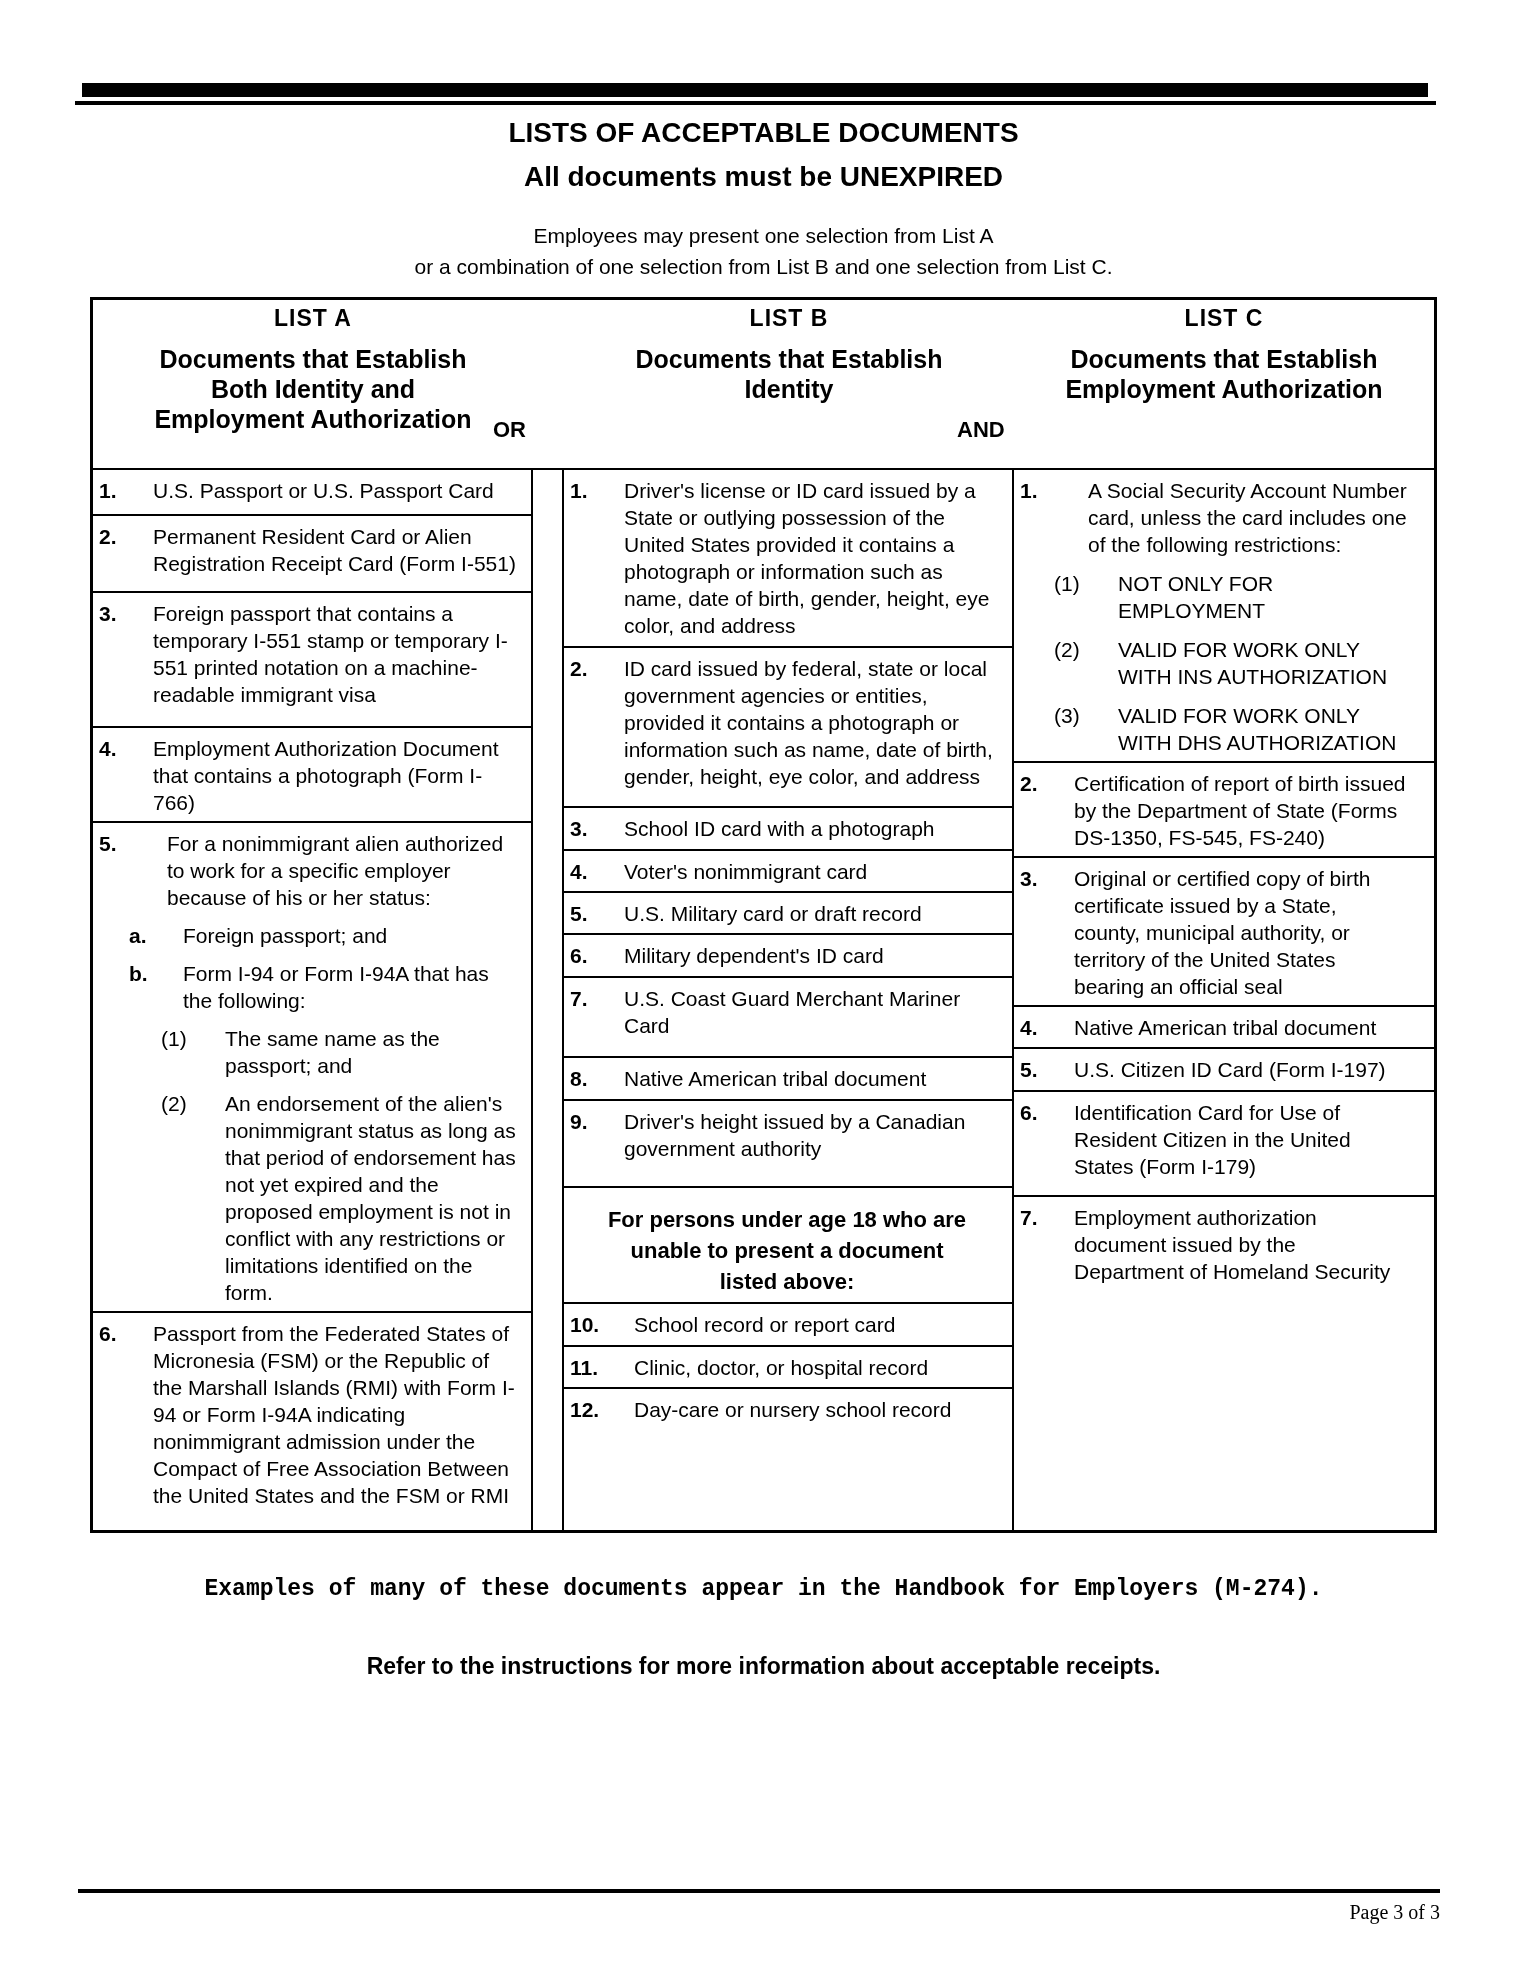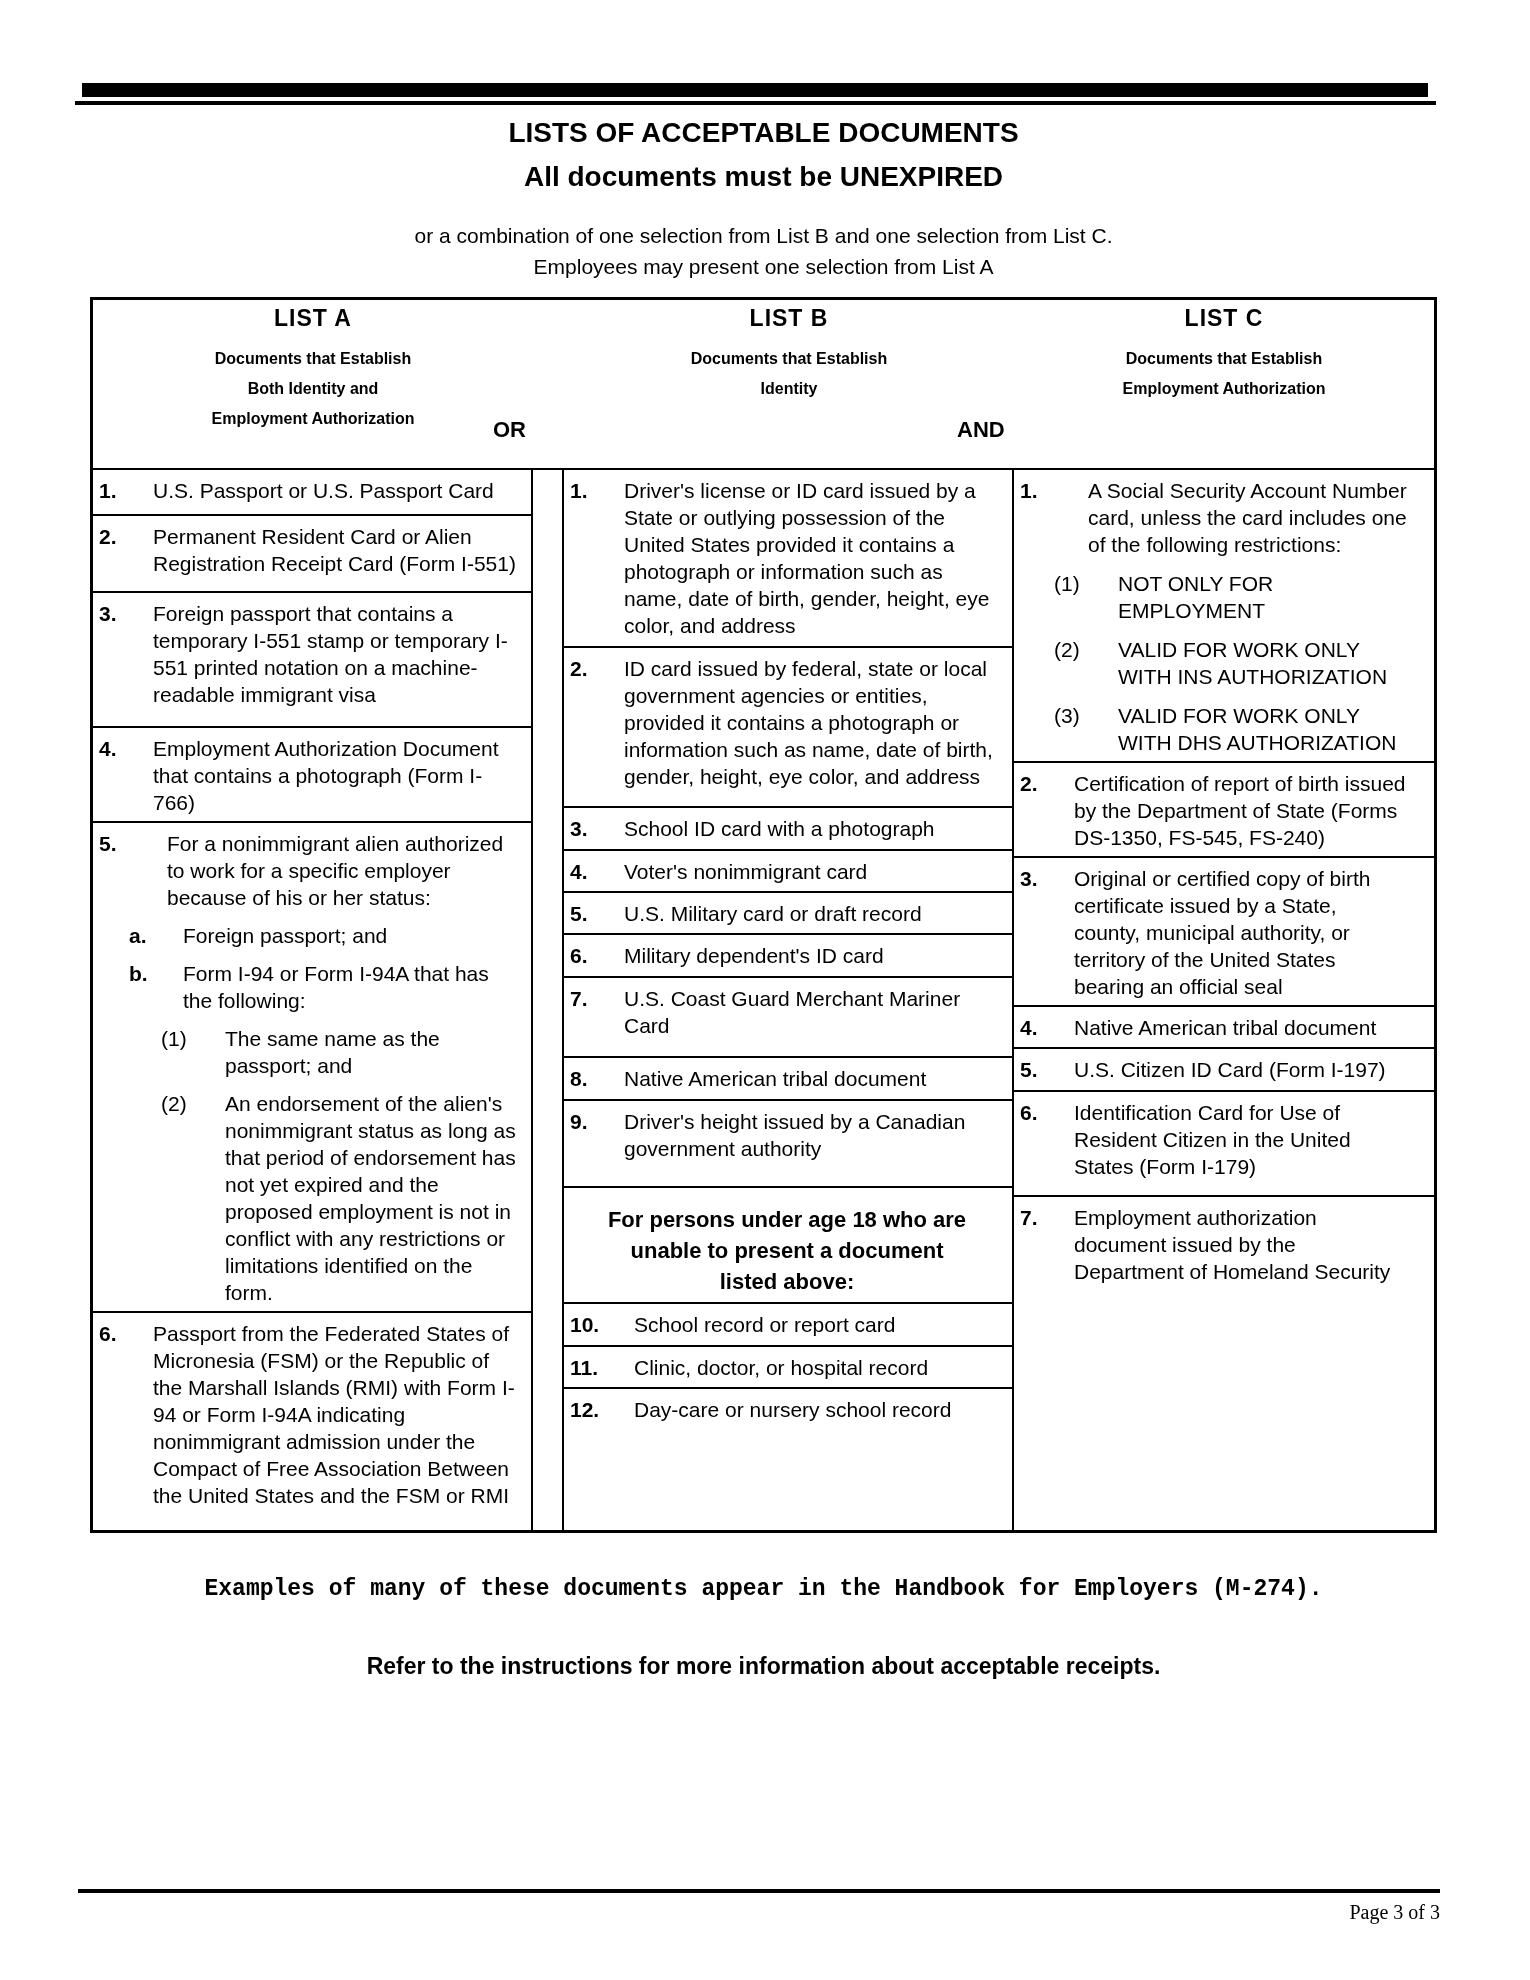"or a combination of one" div { order: before "Employees may present one selection" -> after "Employees may present one selection" }
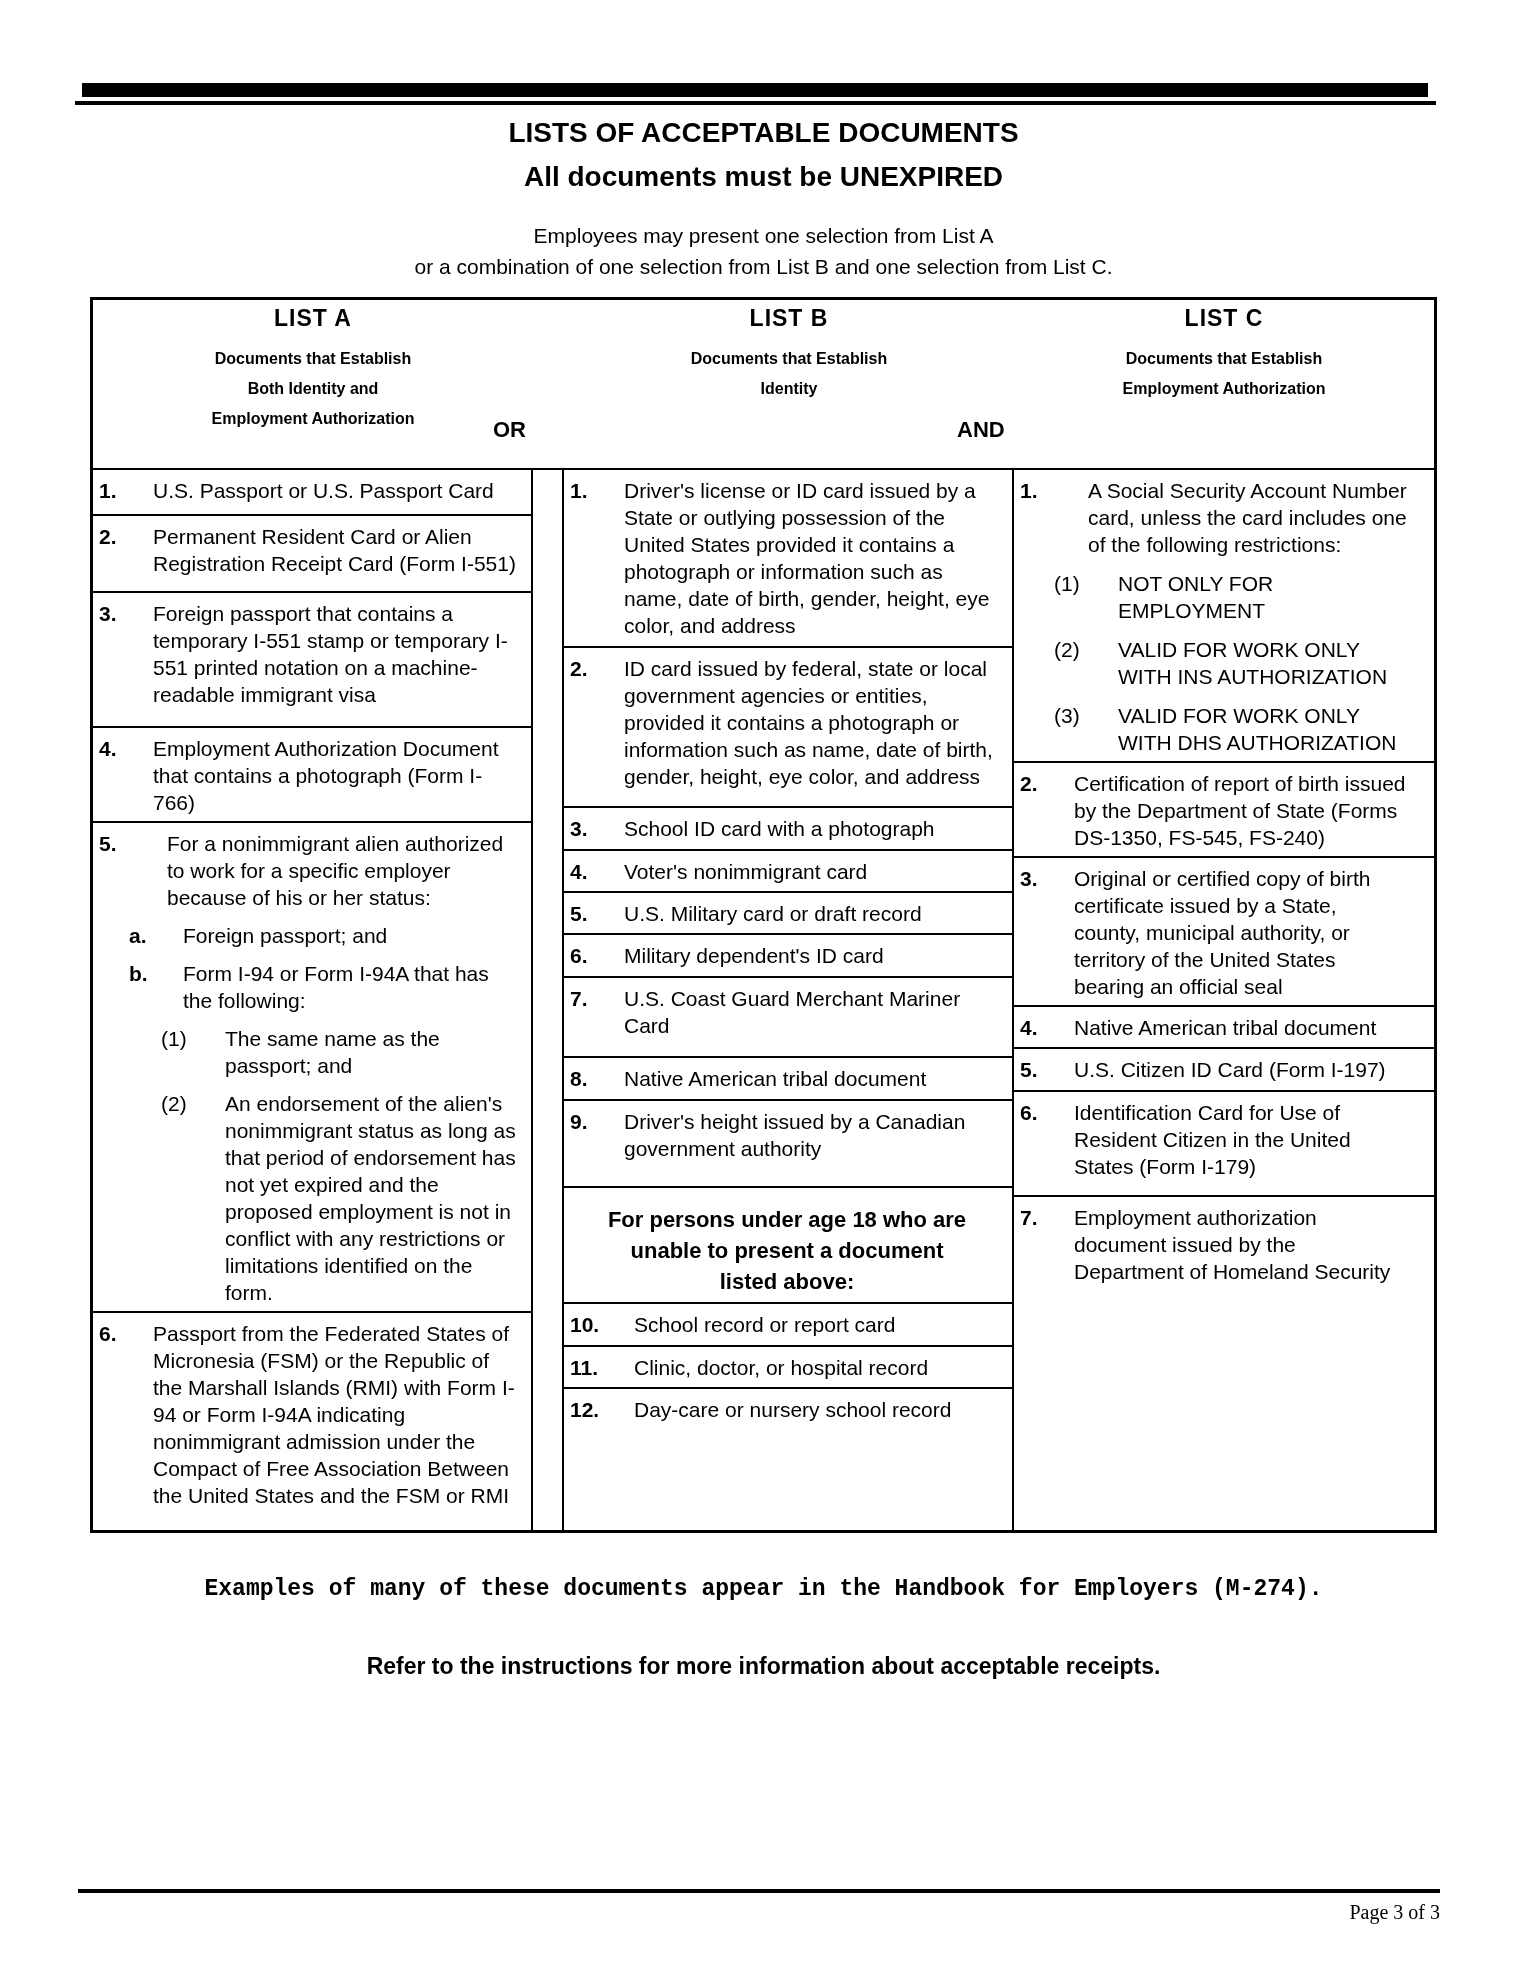"Documents that Establish" .h-sub { font-size: 16px -> 25px }
